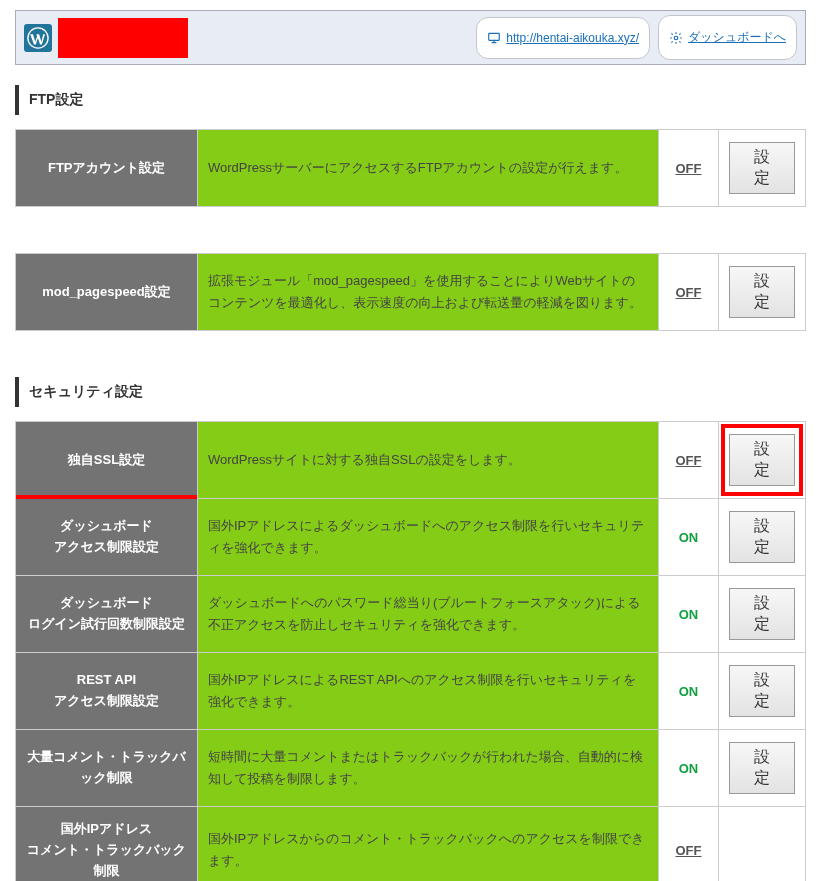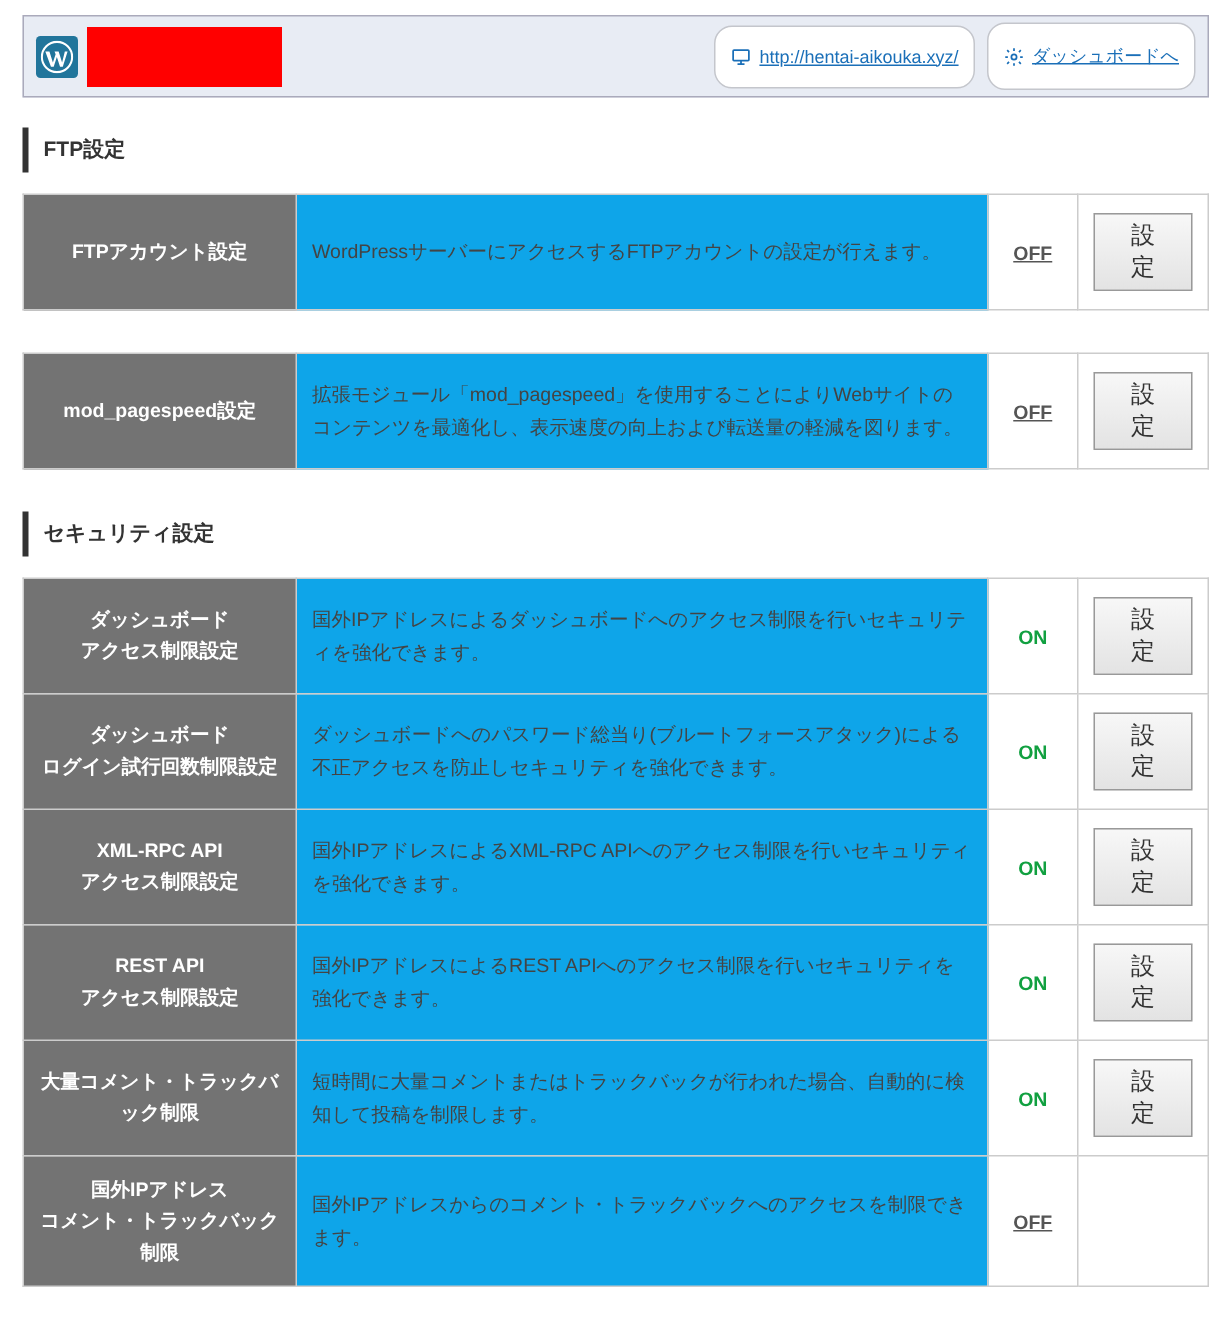"FTP設定" .section { margin-bottom: 28px -> 46px }
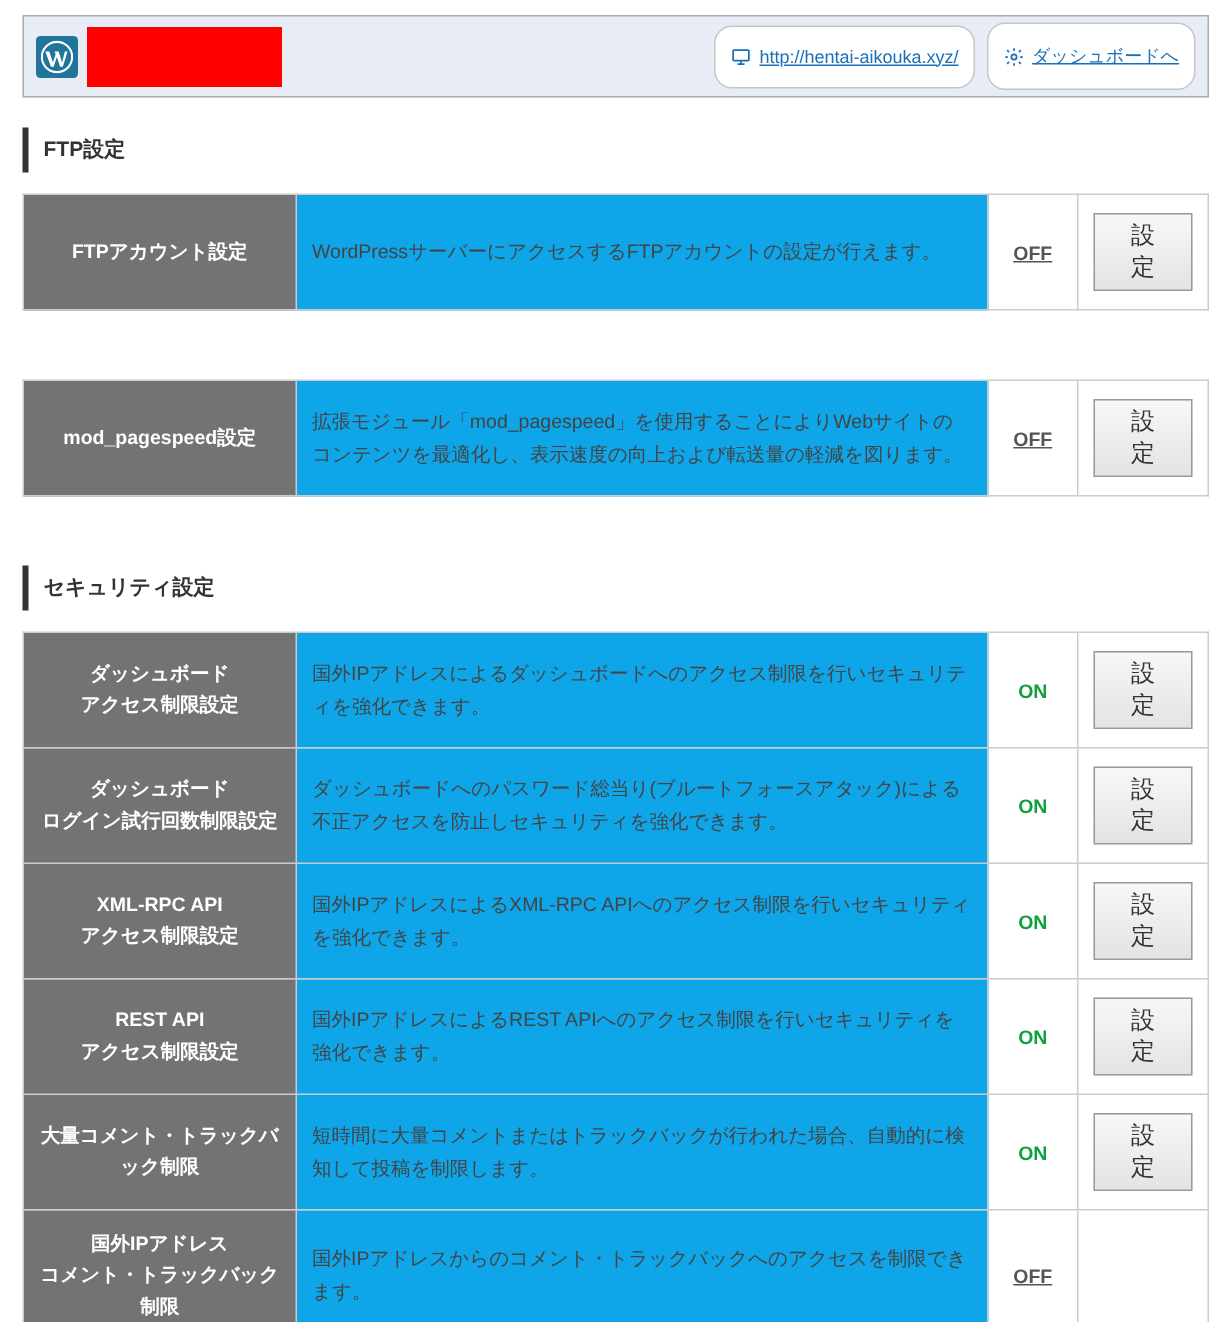"WordPressサーバーにアクセスするFTPアカウントの設定が行えます。" .tbl td.desc { background: #0ea5e9 -> #84cc16 }
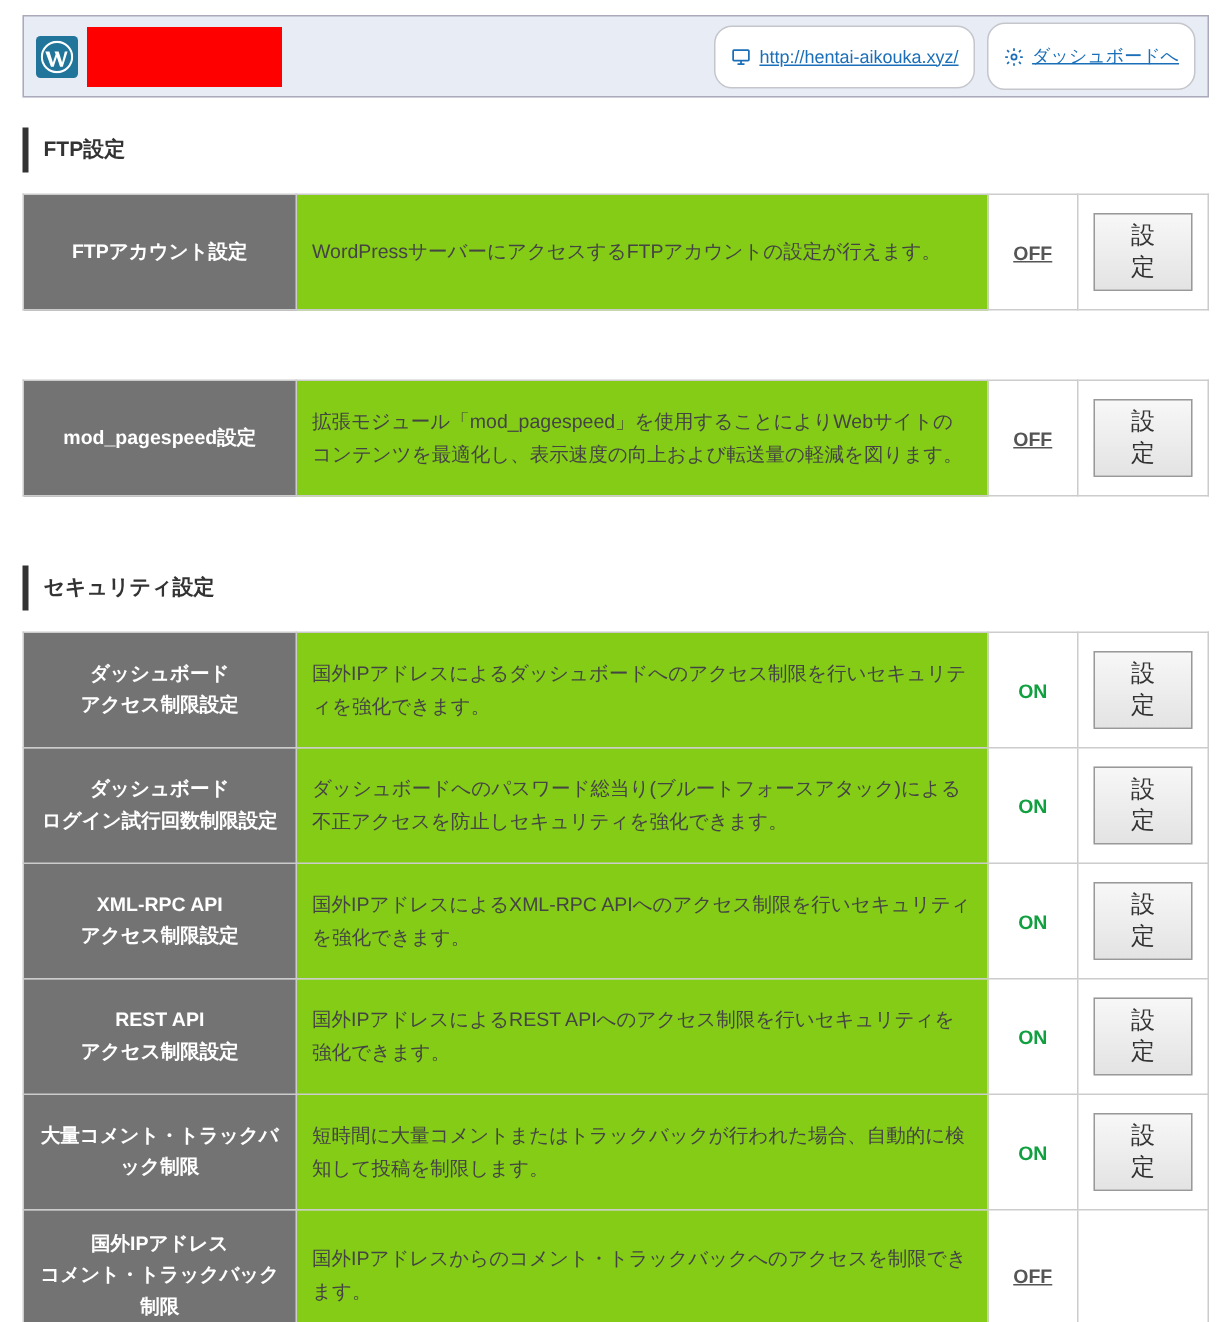"独自SSL設定" tr.row-hl { html: none -> <tr> <td>独自SSL設定</td> <td>WordPressサイトに対する独自SSLの設定をします。</td> <td>OFF</td> <td><button>設定</button><div></div></td> </tr> }
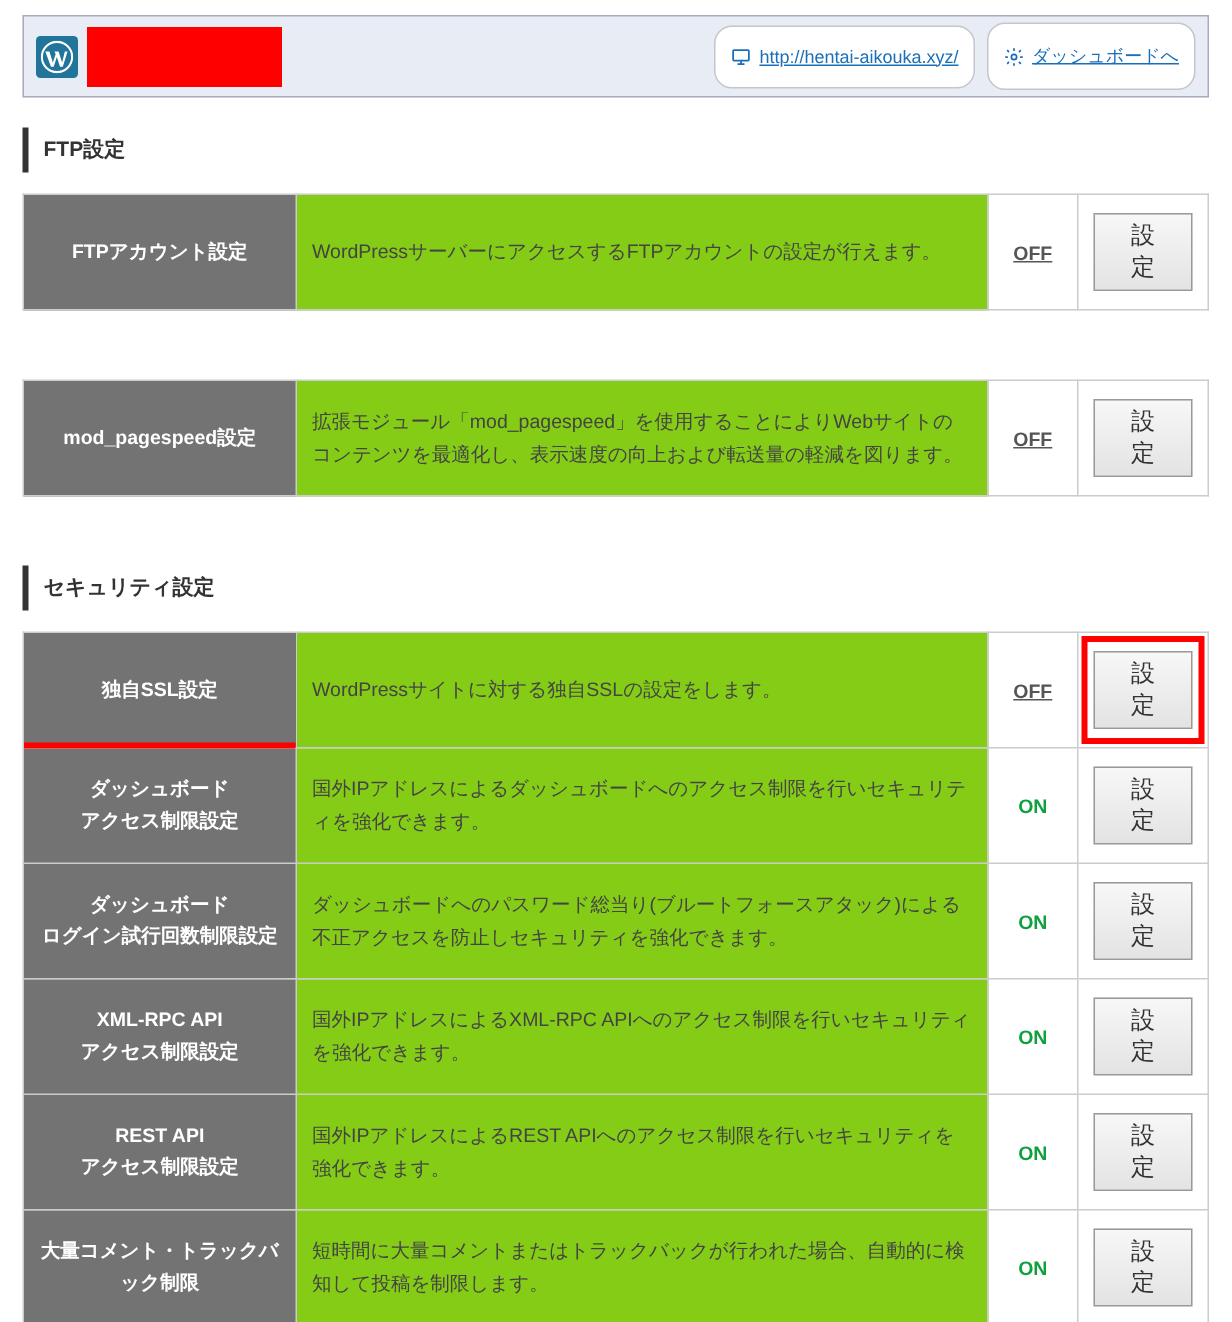"XML-RPC API" tr { html: <tr> <td>XML-RPC API<br>アクセス制限設定</td> <td>国外IPアドレスによるXML-RPC APIへのアクセス制限を行いセキュリティを強化できます。</td> <td>ON</td> <td><button>設定</button></td> </tr> -> none }
